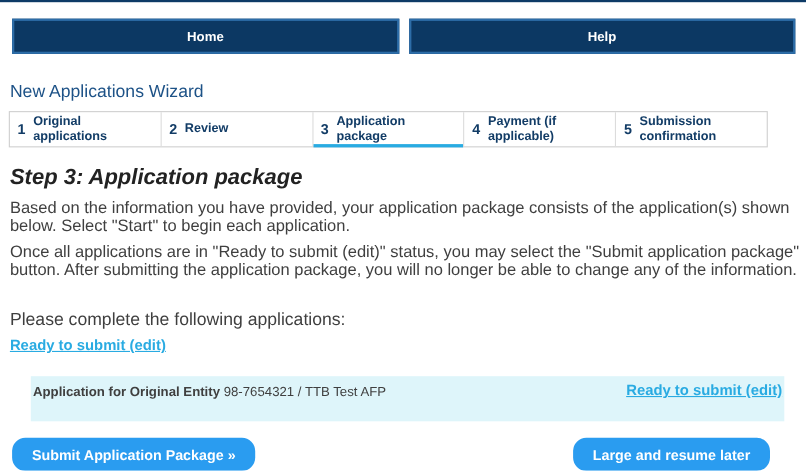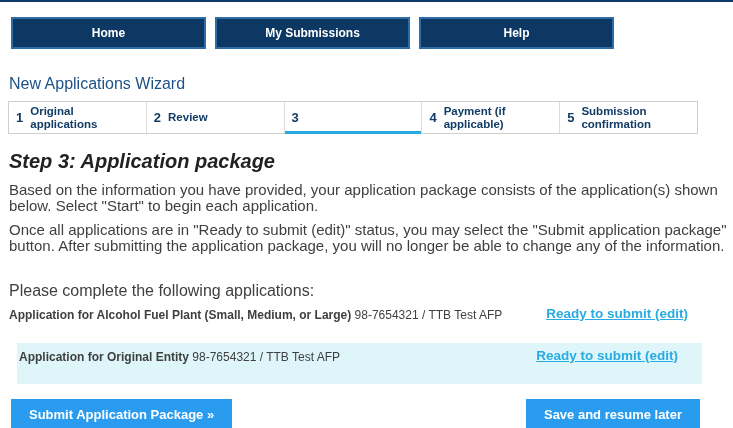"Home" .nav { width: 603px -> 712px }
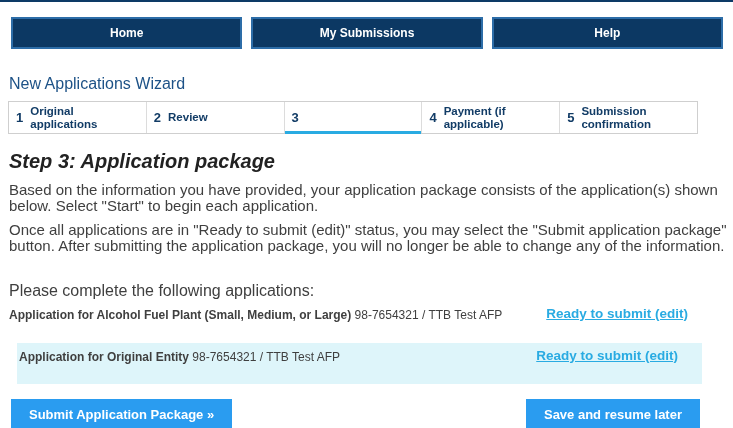"My Submissions" div.nav-btn { html: <div>My Submissions</div> -> none }
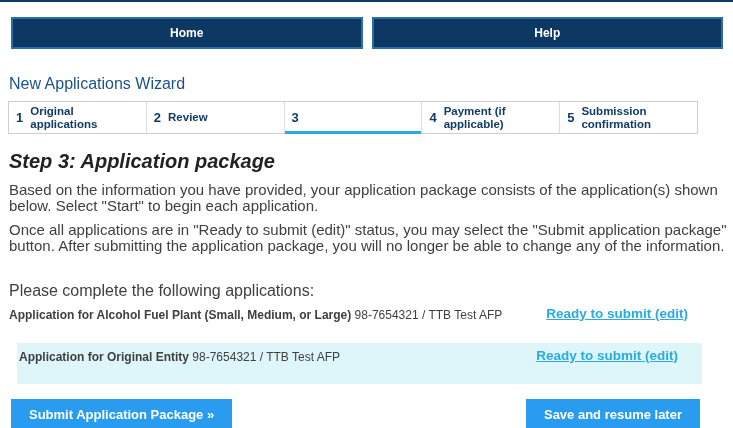"Application package" span.step-label { html: none -> <span>Application package</span> }
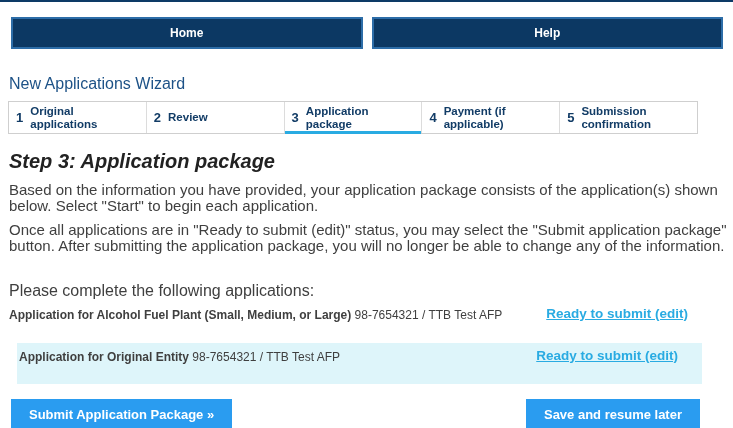"Application for Alcohol Fuel Plant" div.app-name-line { html: <div> <span>Application for Alcohol Fuel Plant (Small, Medium, or Large)</span><span> 98-7654321 / TTB Test AFP</span> </div> -> none }
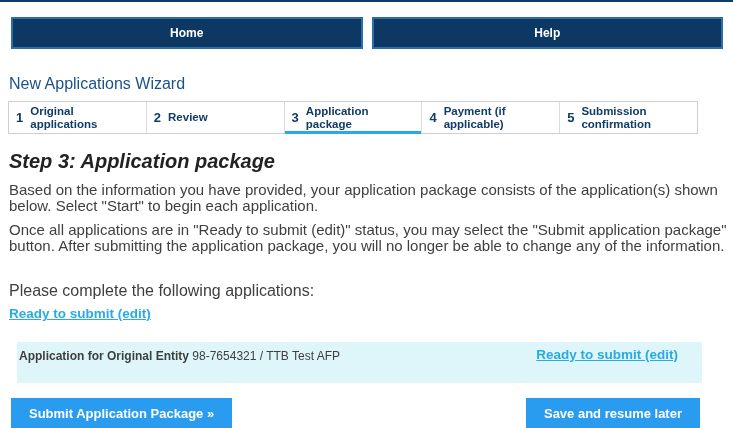"Application for Original Entity" .app-row.highlighted { margin: 21px 0 0 17px -> 21px 0 0 28px; padding: 5px 24px 0 2px -> 5px 2px 0 2px }
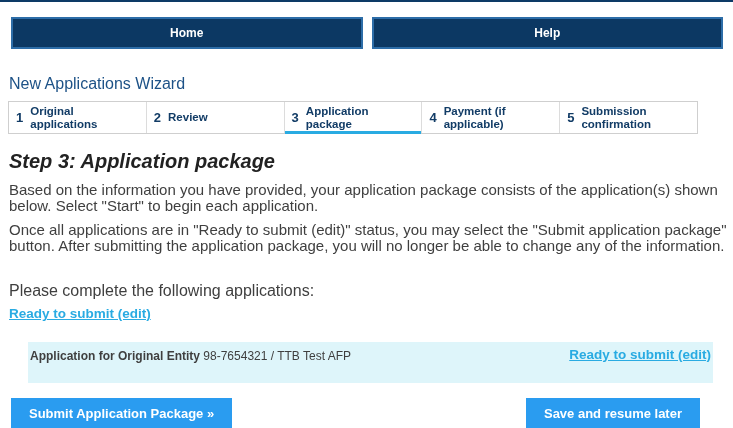"Submit Application Package »" .action-btn { border-radius: 0 -> 12px }
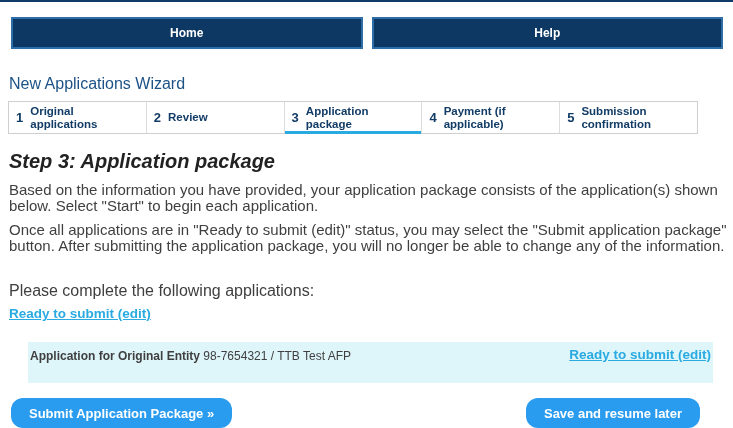"Save and resume later" button.action-btn { text: Save -> Large }
